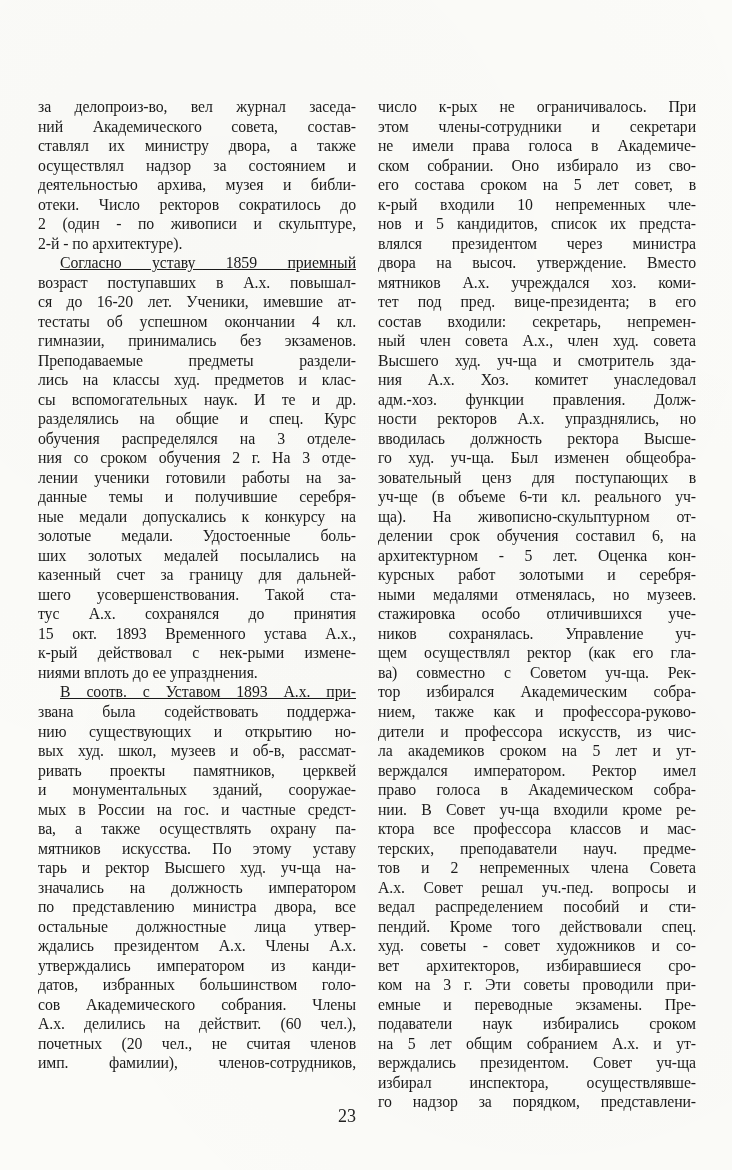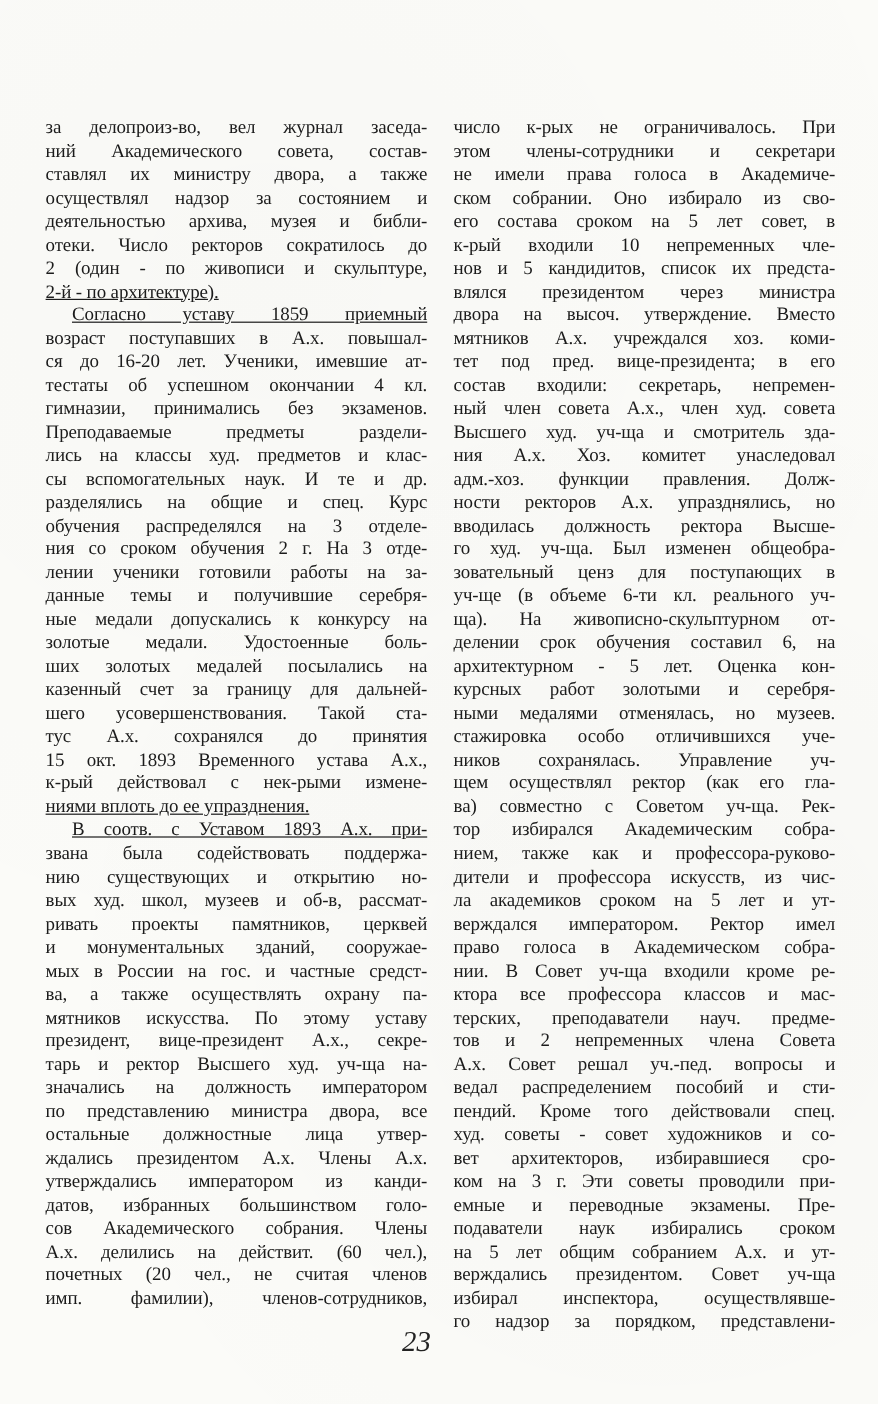"2-й - по архитектуре)." .line.para-end { text-decoration: underline -> none }
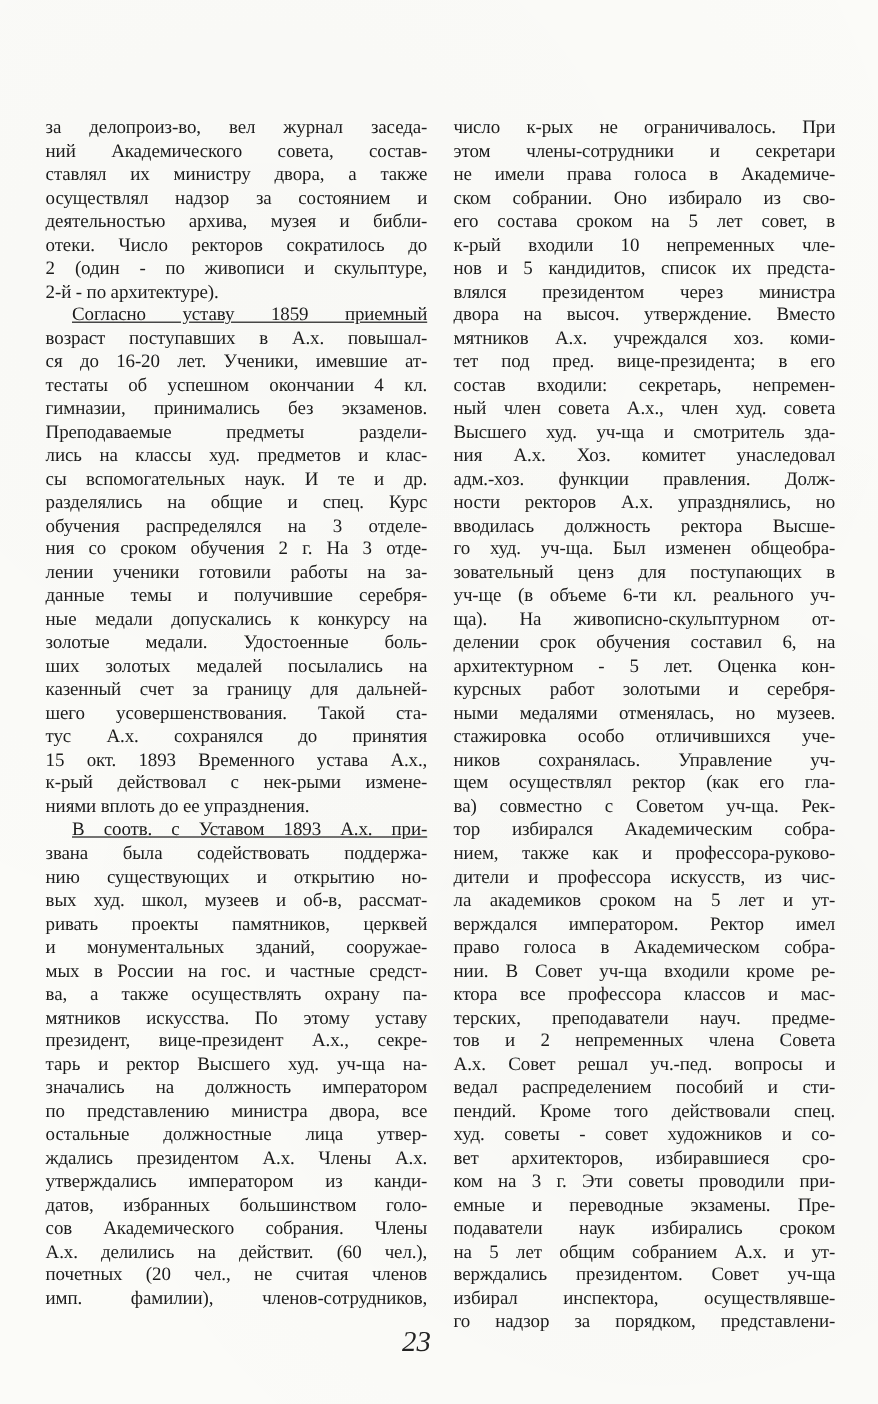"президент, вице-президент А.х., секре-" div.line { html: <div>президент, вице-президент А.х., секре-</div> -> none }
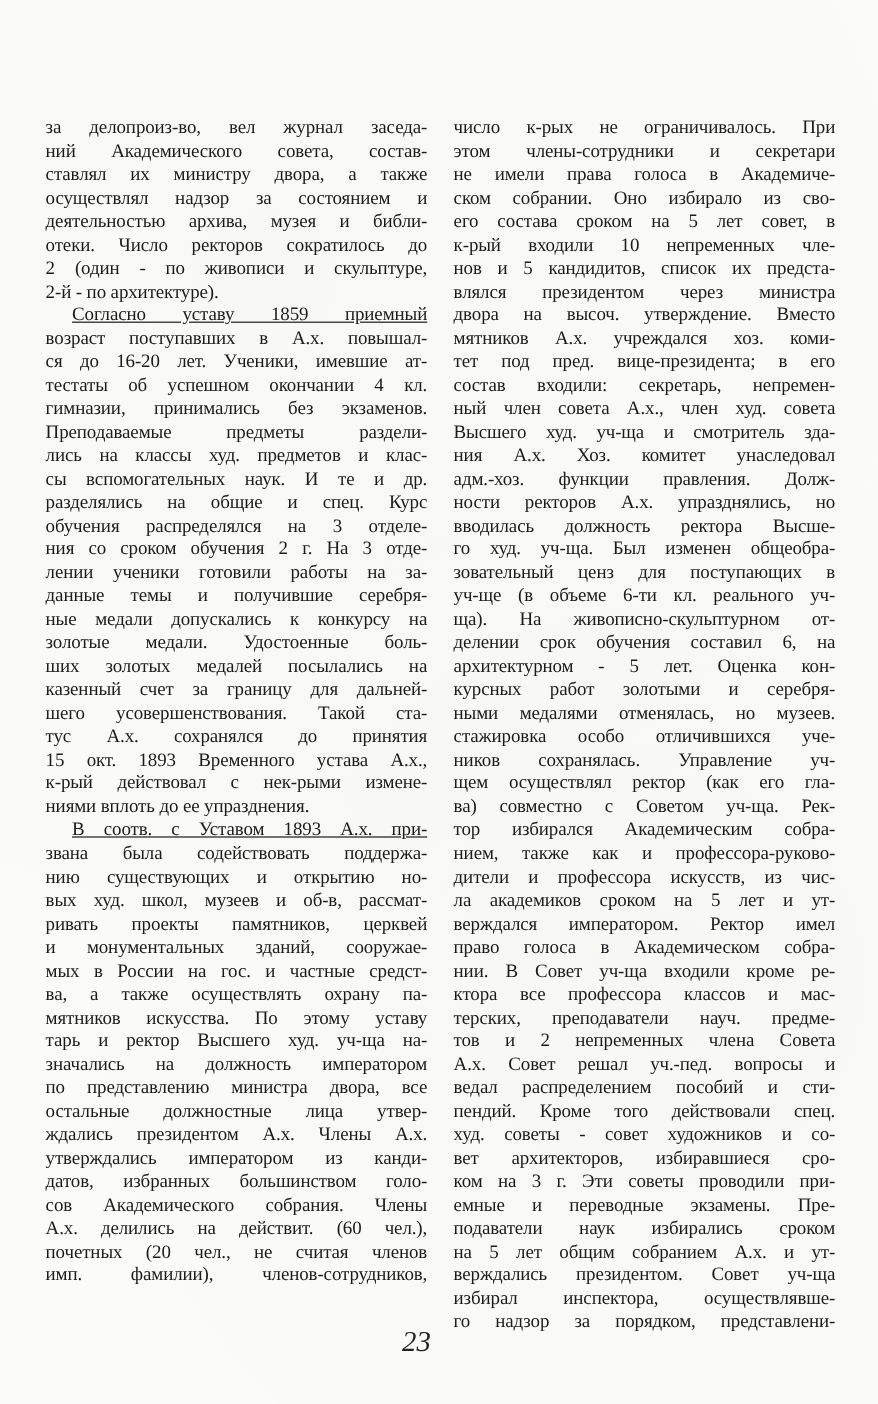"23" .page-number { font-size: 24px -> 18px; font-style: italic -> none }
